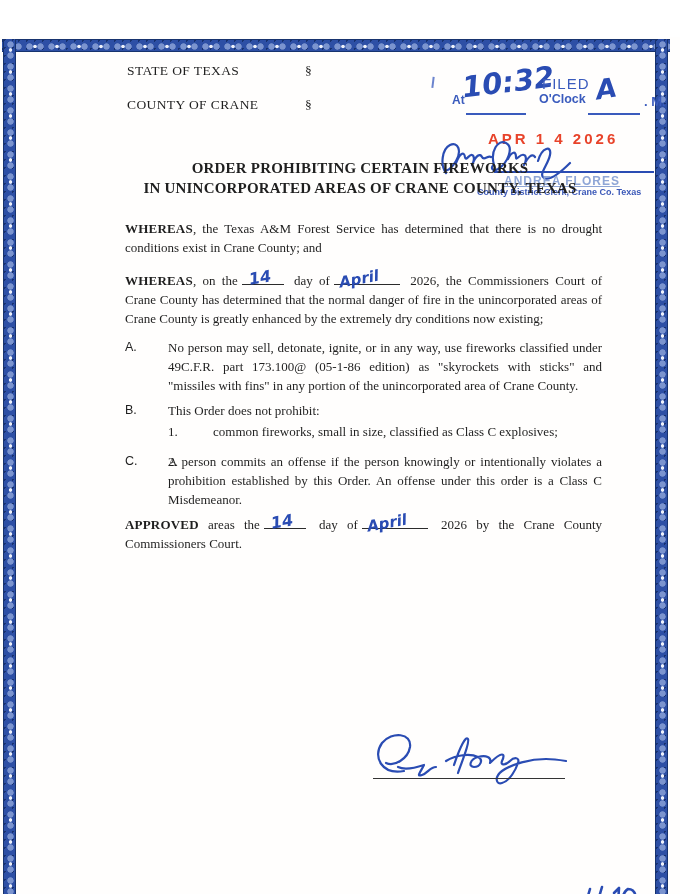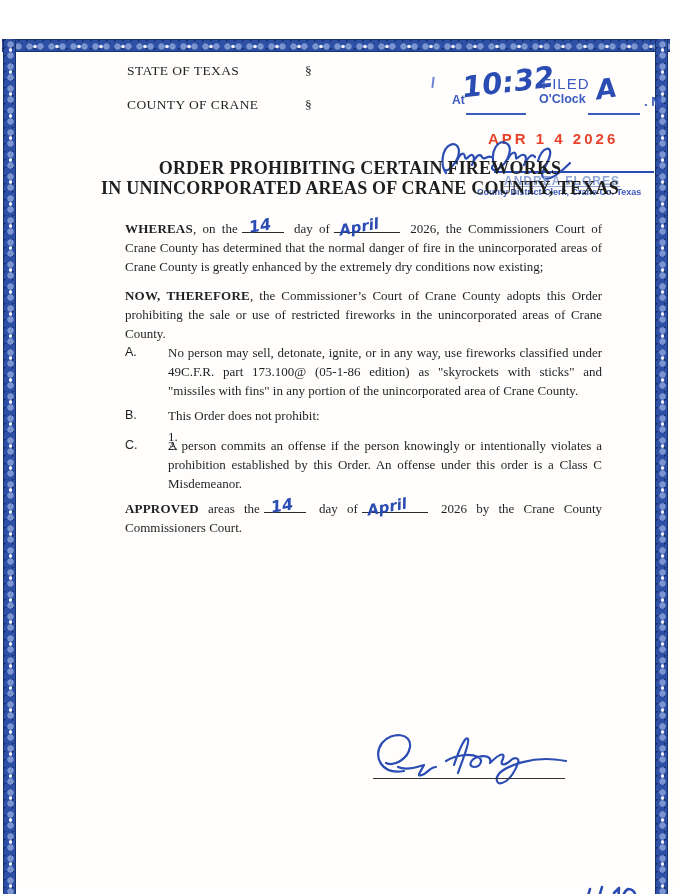"ORDER PROHIBITING CERTAIN FIREWORKS" .doc-title { font-size: 18px -> 15px }
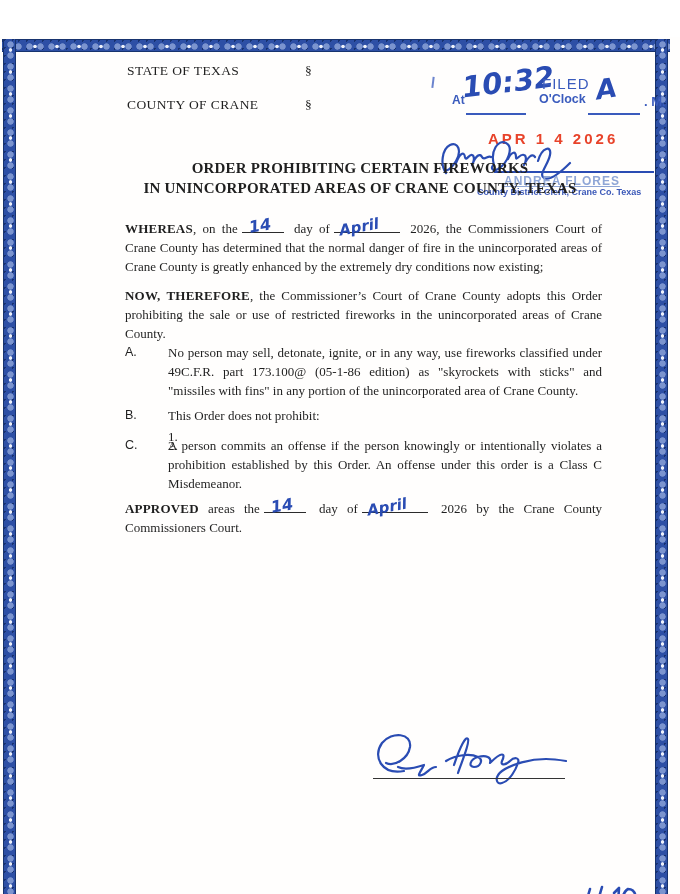"WHEREAS, the Texas A&M Forest" p.para { html: none -> <p><b>WHEREAS</b><span>, the Texas A&amp;M Forest Service has determined that there is no drought conditions exist in Crane County; and</span></p> }
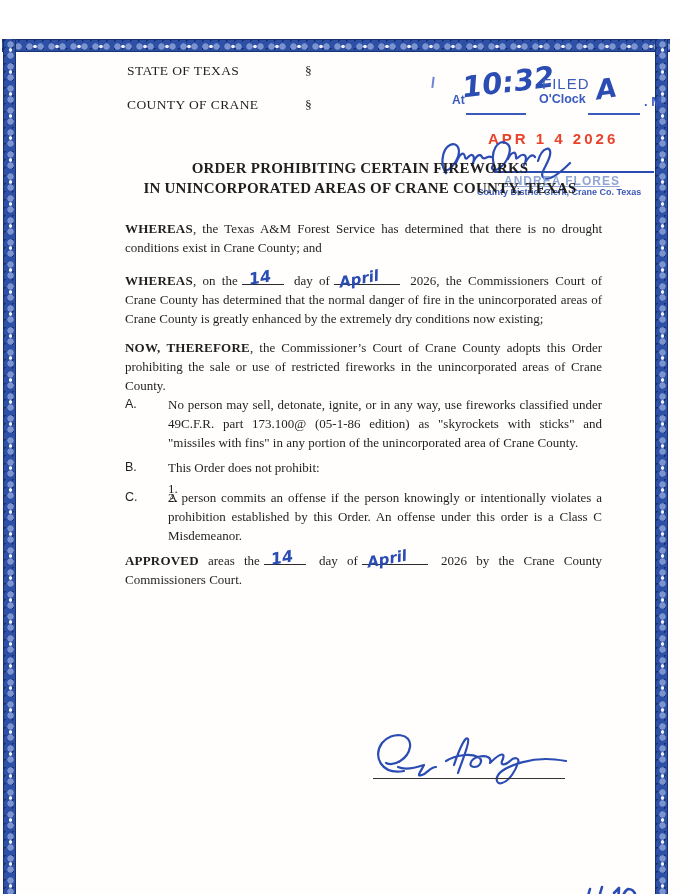"NOW, THEREFORE, the Commissioner’s Court" p.para { html: <p><b>NOW, THEREFORE</b><span>, the Commissioner’s Court of Crane County adopts this Order prohibiting the sale or use of restricted fireworks in the unincorporated areas of Crane County.</span></p> -> none }
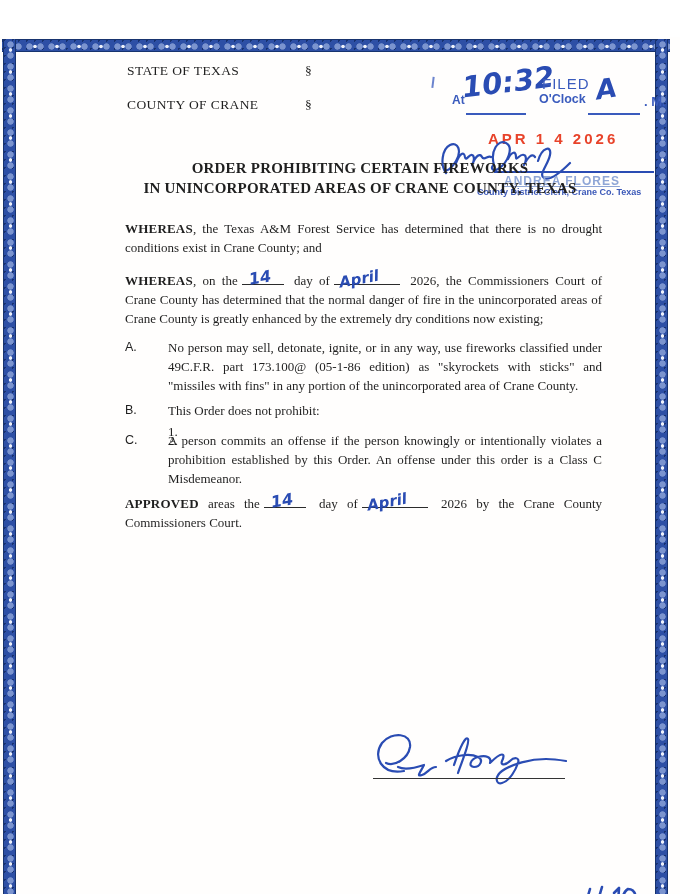"common fireworks, small in size," div.itext { html: none -> <div>common fireworks, small in size, classified as Class C explosives;</div> }
